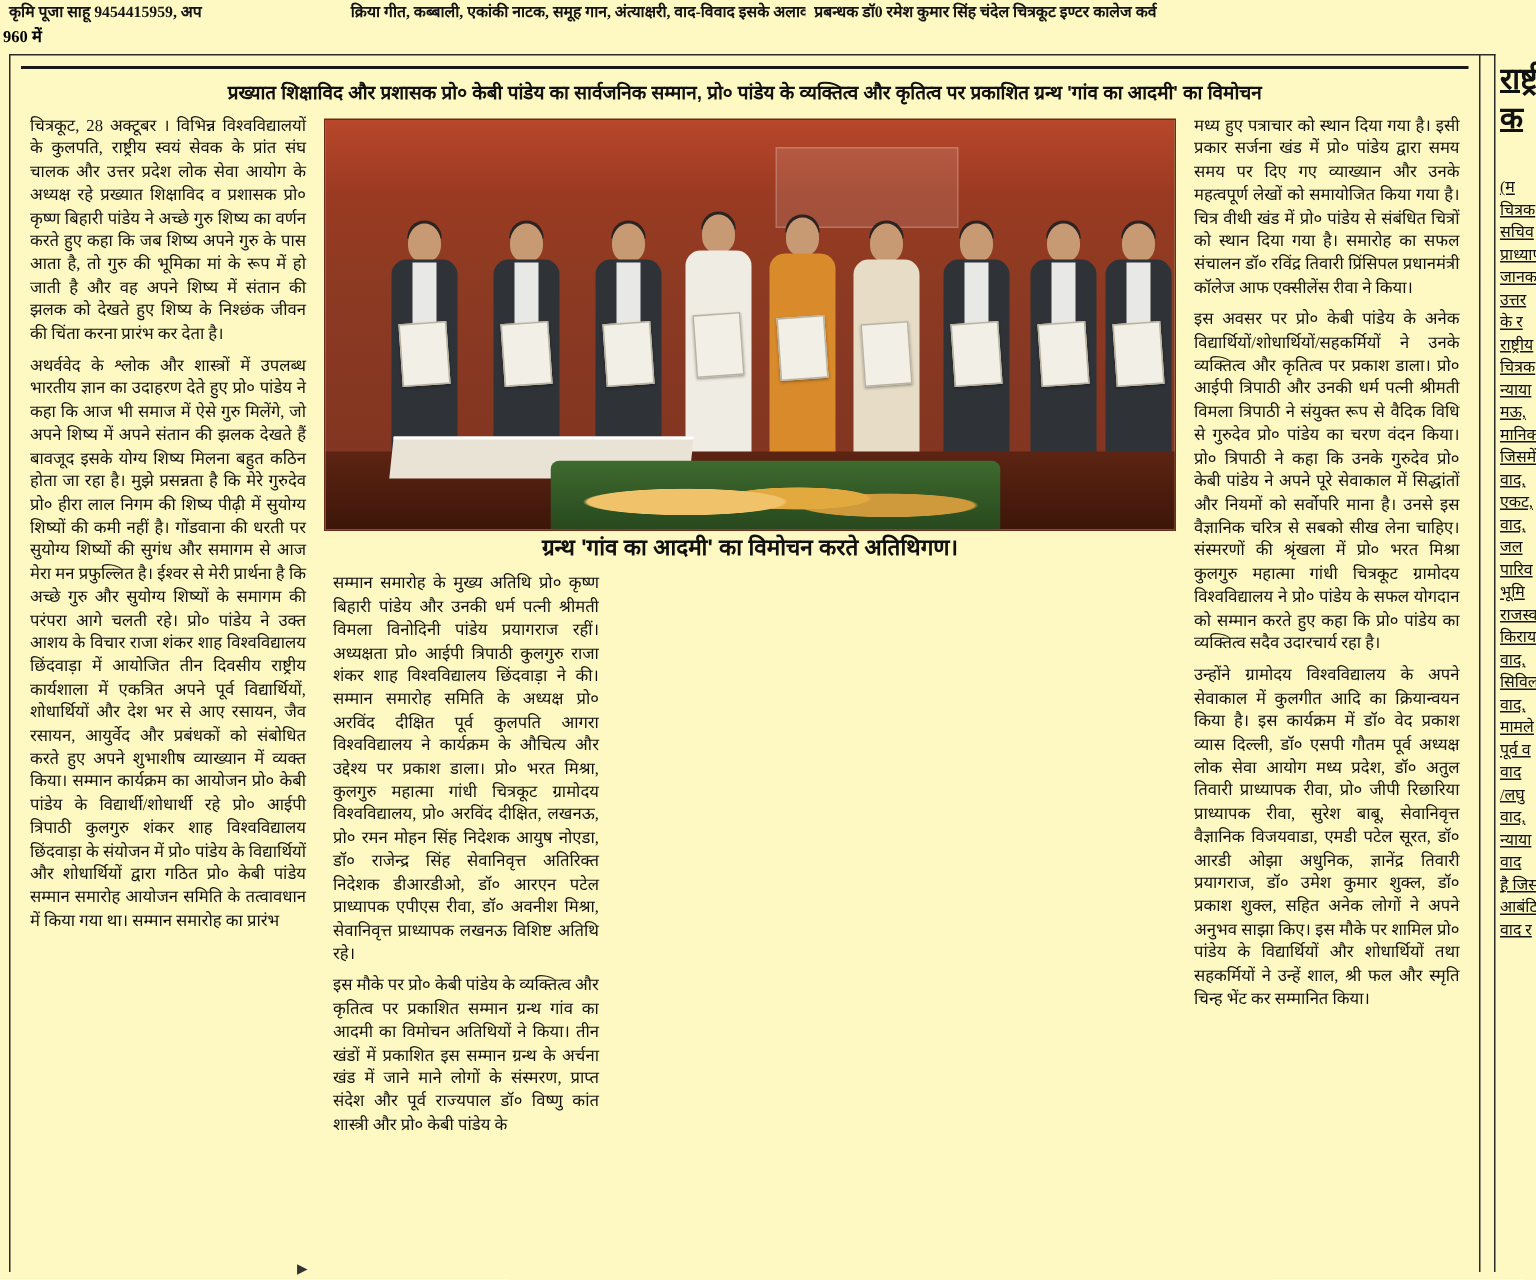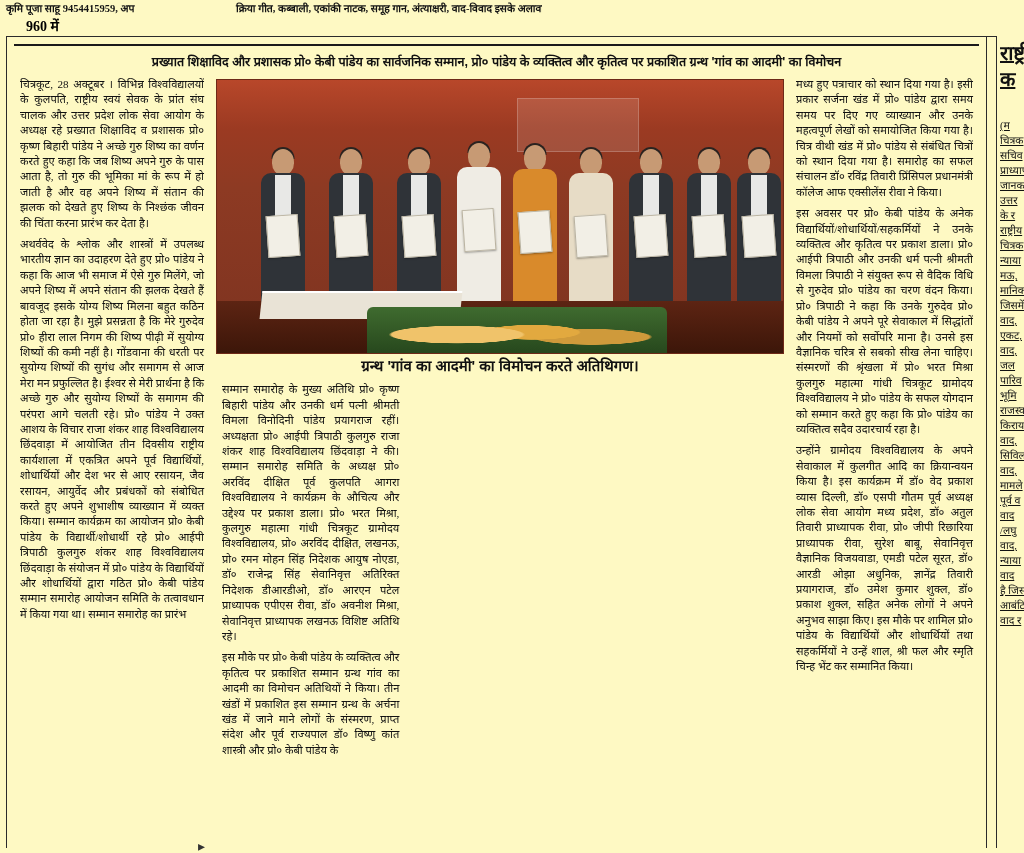"प्रबन्धक डॉ0 रमेश कुमार सिंह" div.seg { html: none -> <div>प्रबन्धक डॉ0 रमेश कुमार सिंह चंदेल चित्रकूट इण्टर कालेज कर्व</div> }
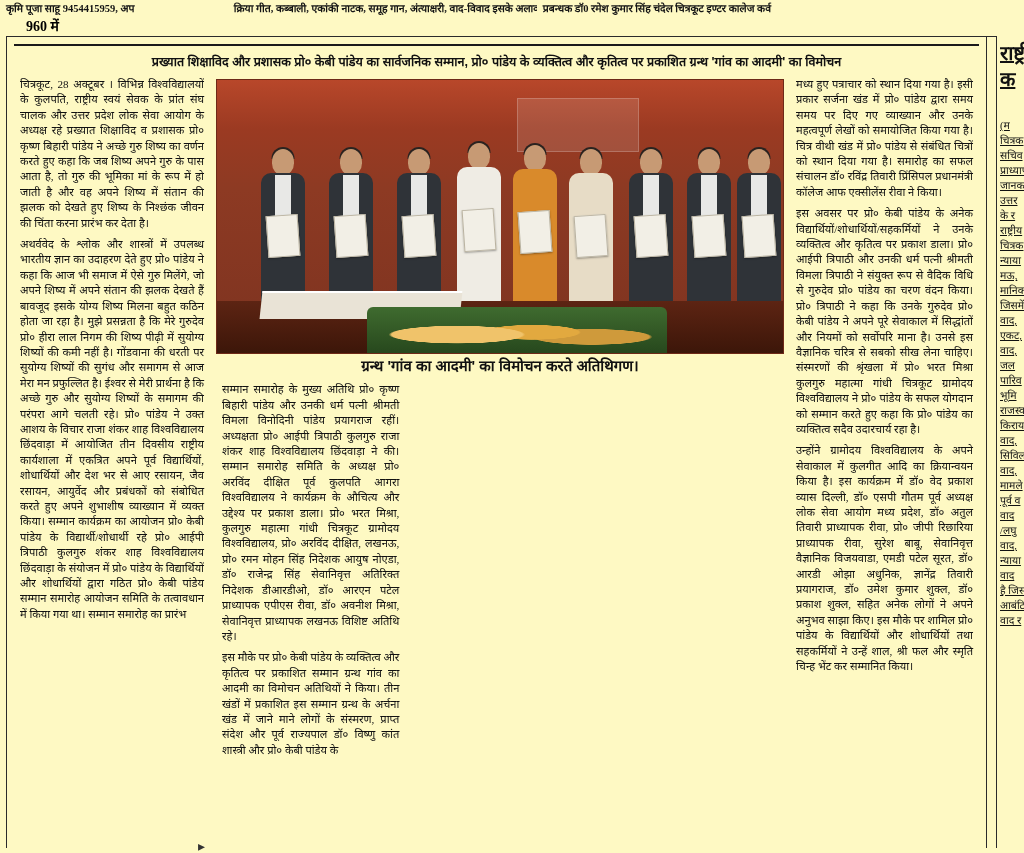"960 में" div { font-size: 14px -> 11px; margin-left: 24px -> none }
